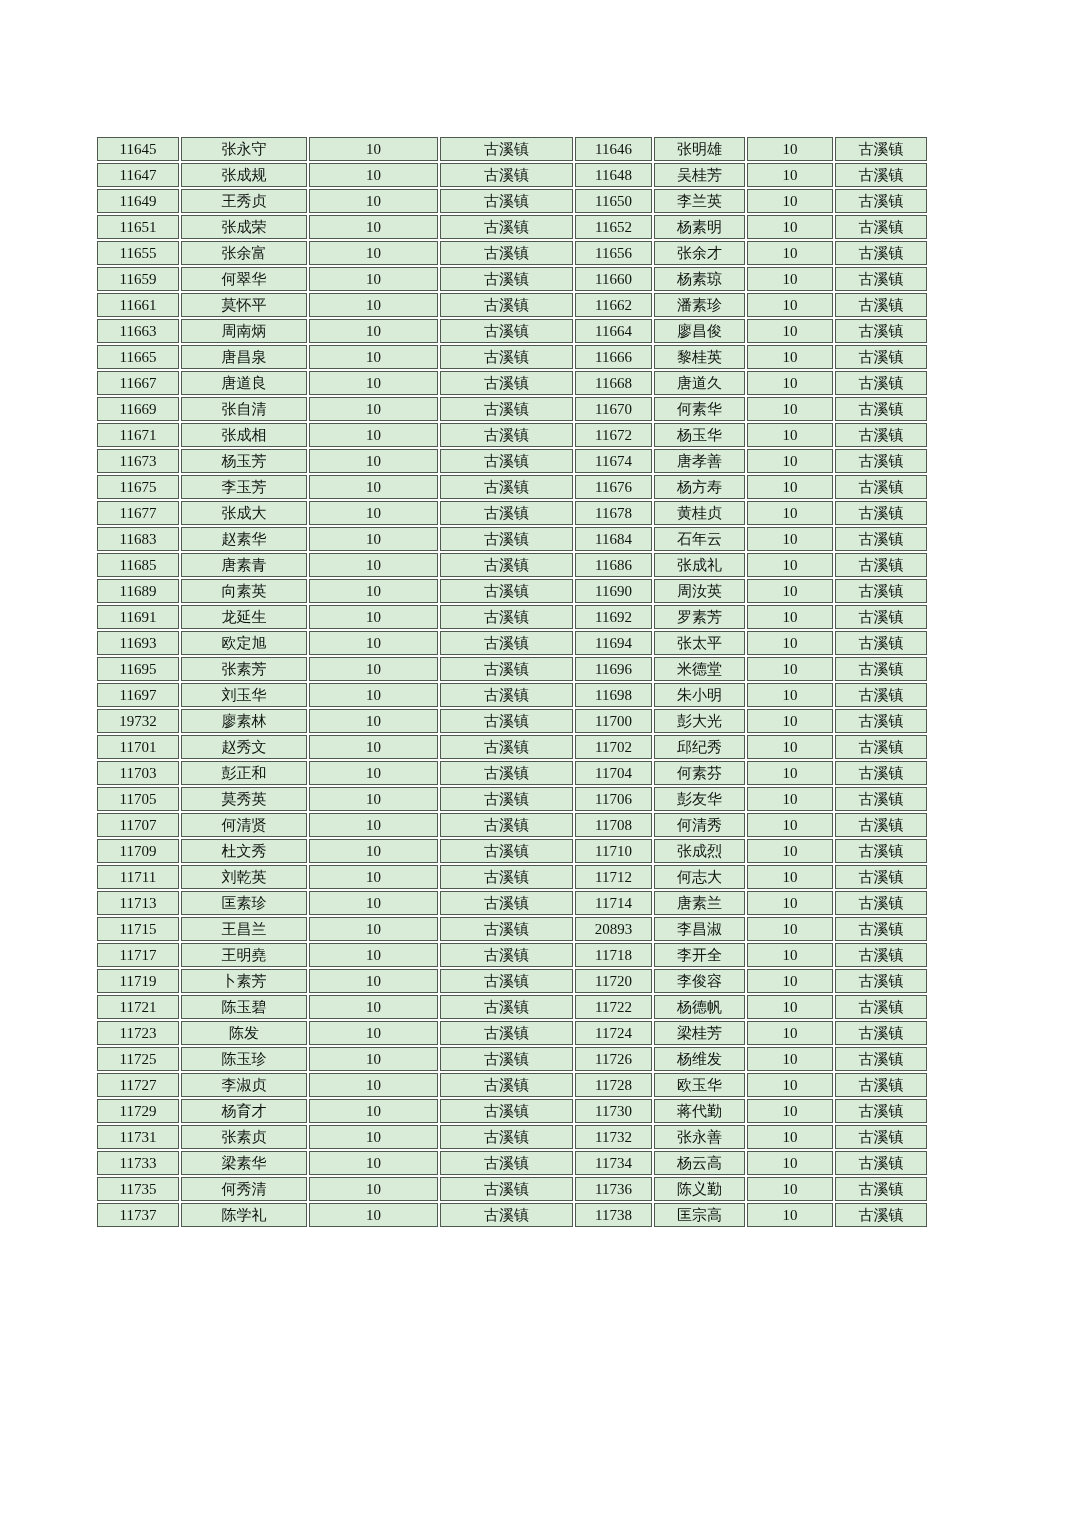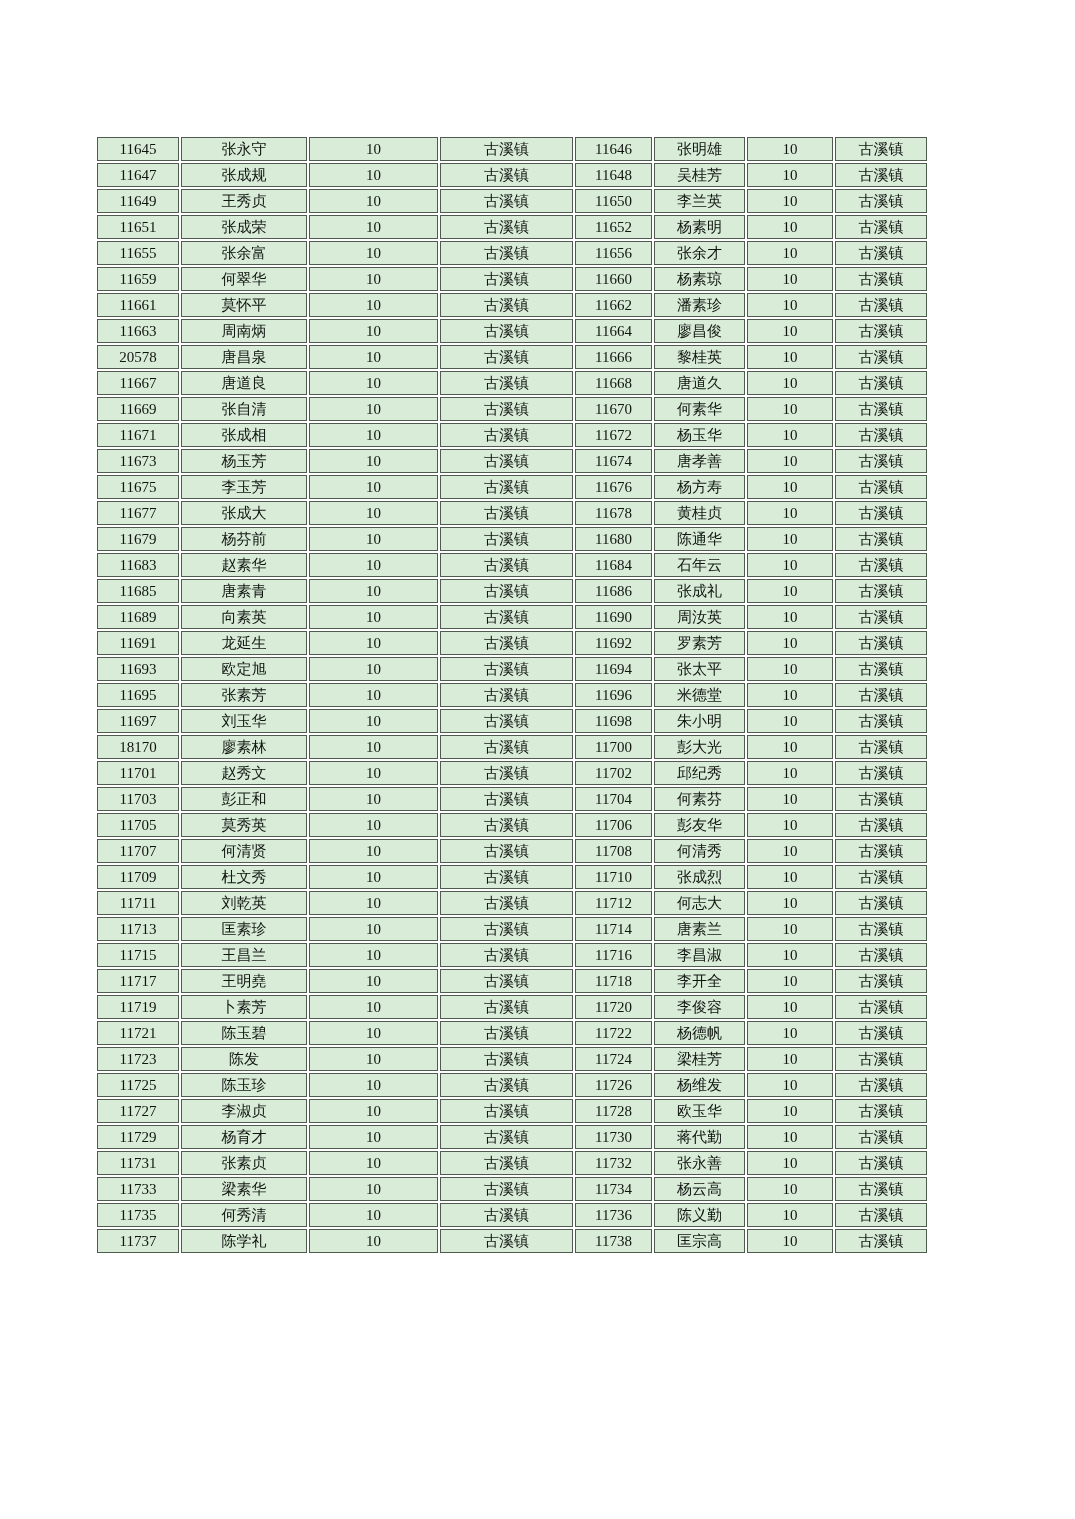"20578" td { text: 20578 -> 11665 }
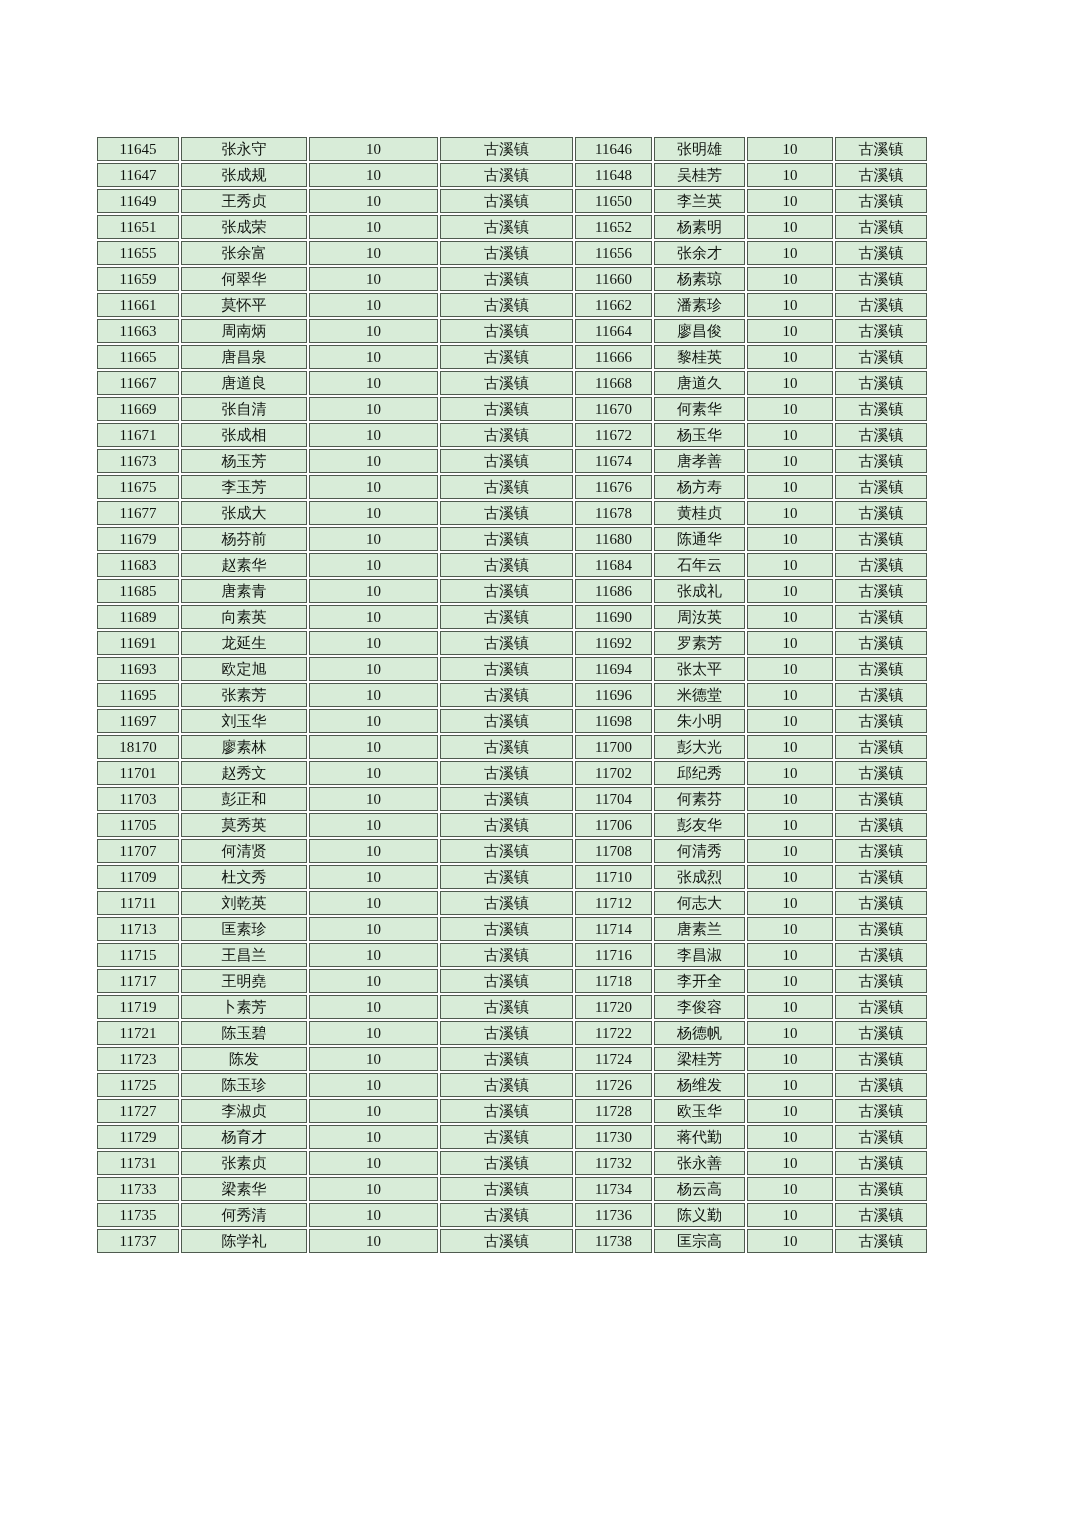"11679" tr { html: <tr> <td>11679</td> <td>杨芬前</td> <td>10</td> <td>古溪镇</td> <td>11680</td> <td>陈通华</td> <td>10</td> <td>古溪镇</td> </tr> -> none }
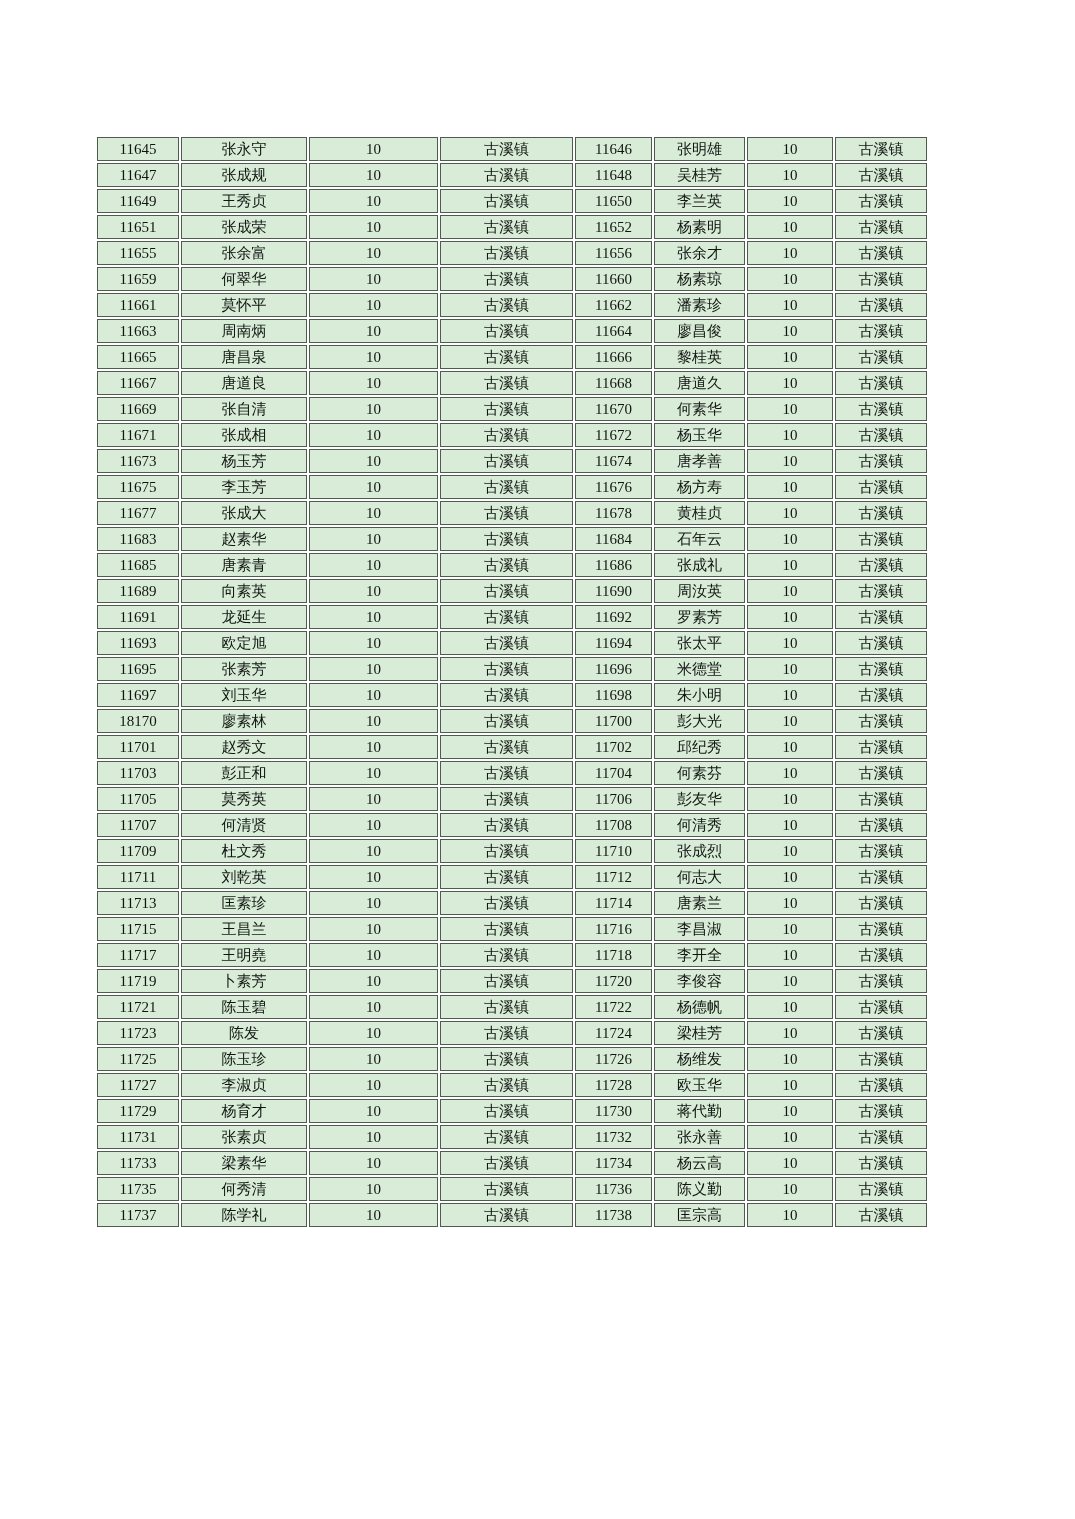"18170" td { text: 18170 -> 19732 }
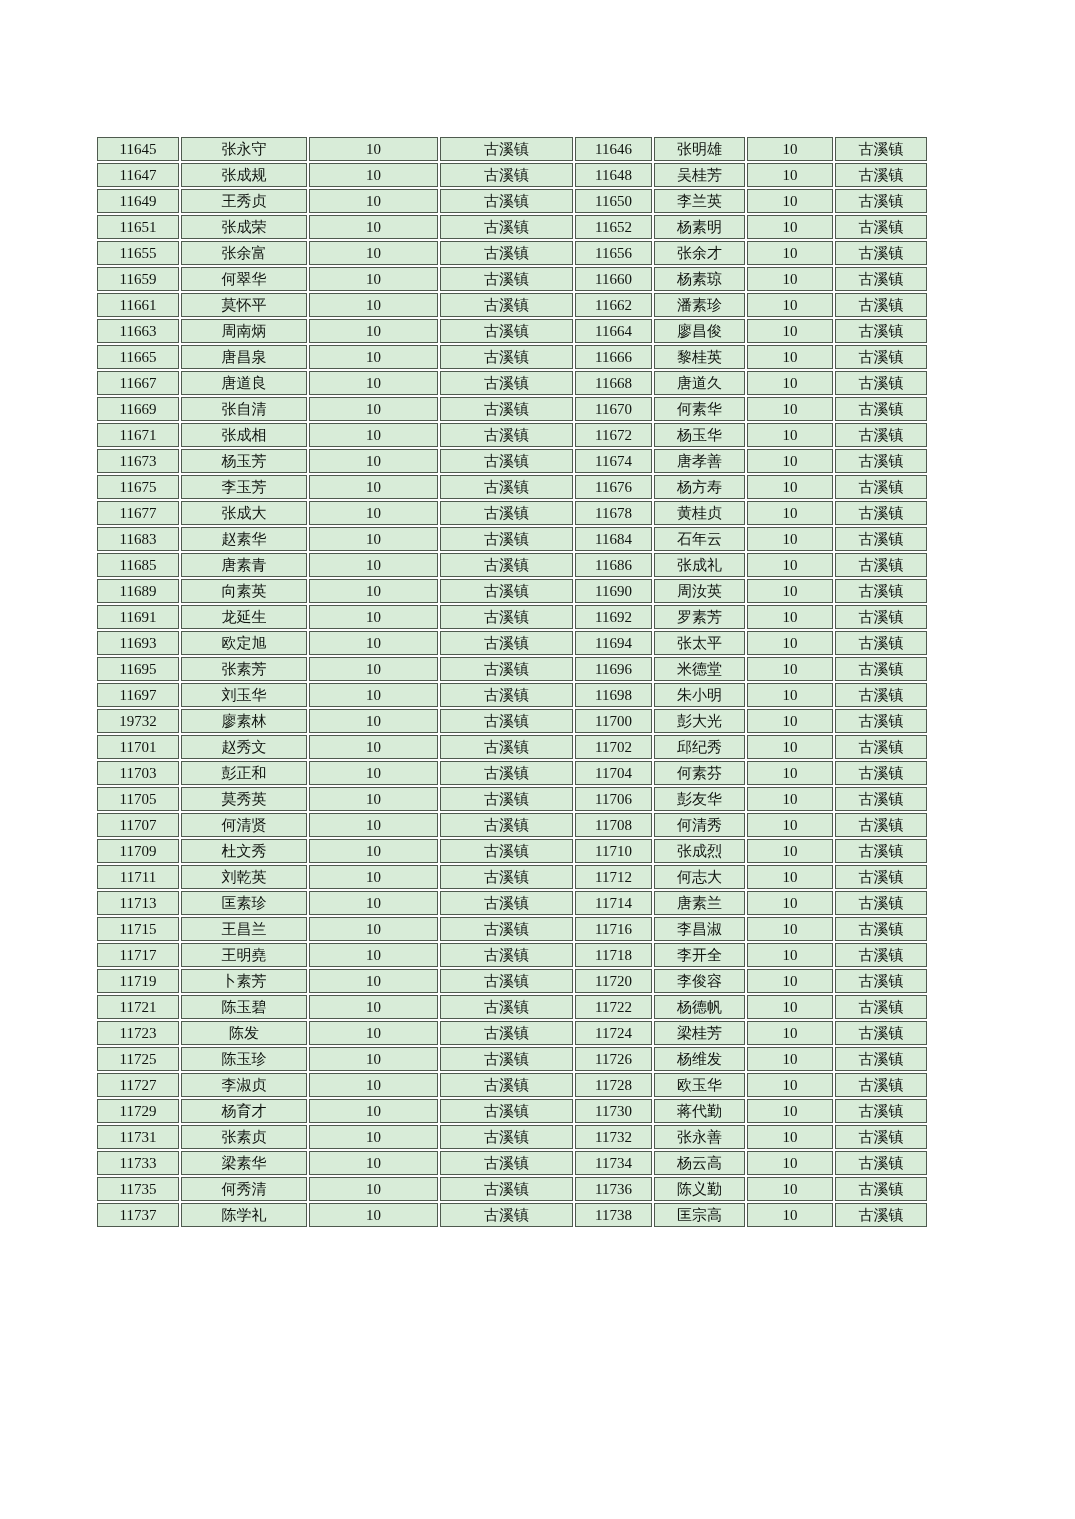"11716" td { text: 11716 -> 20893 }
